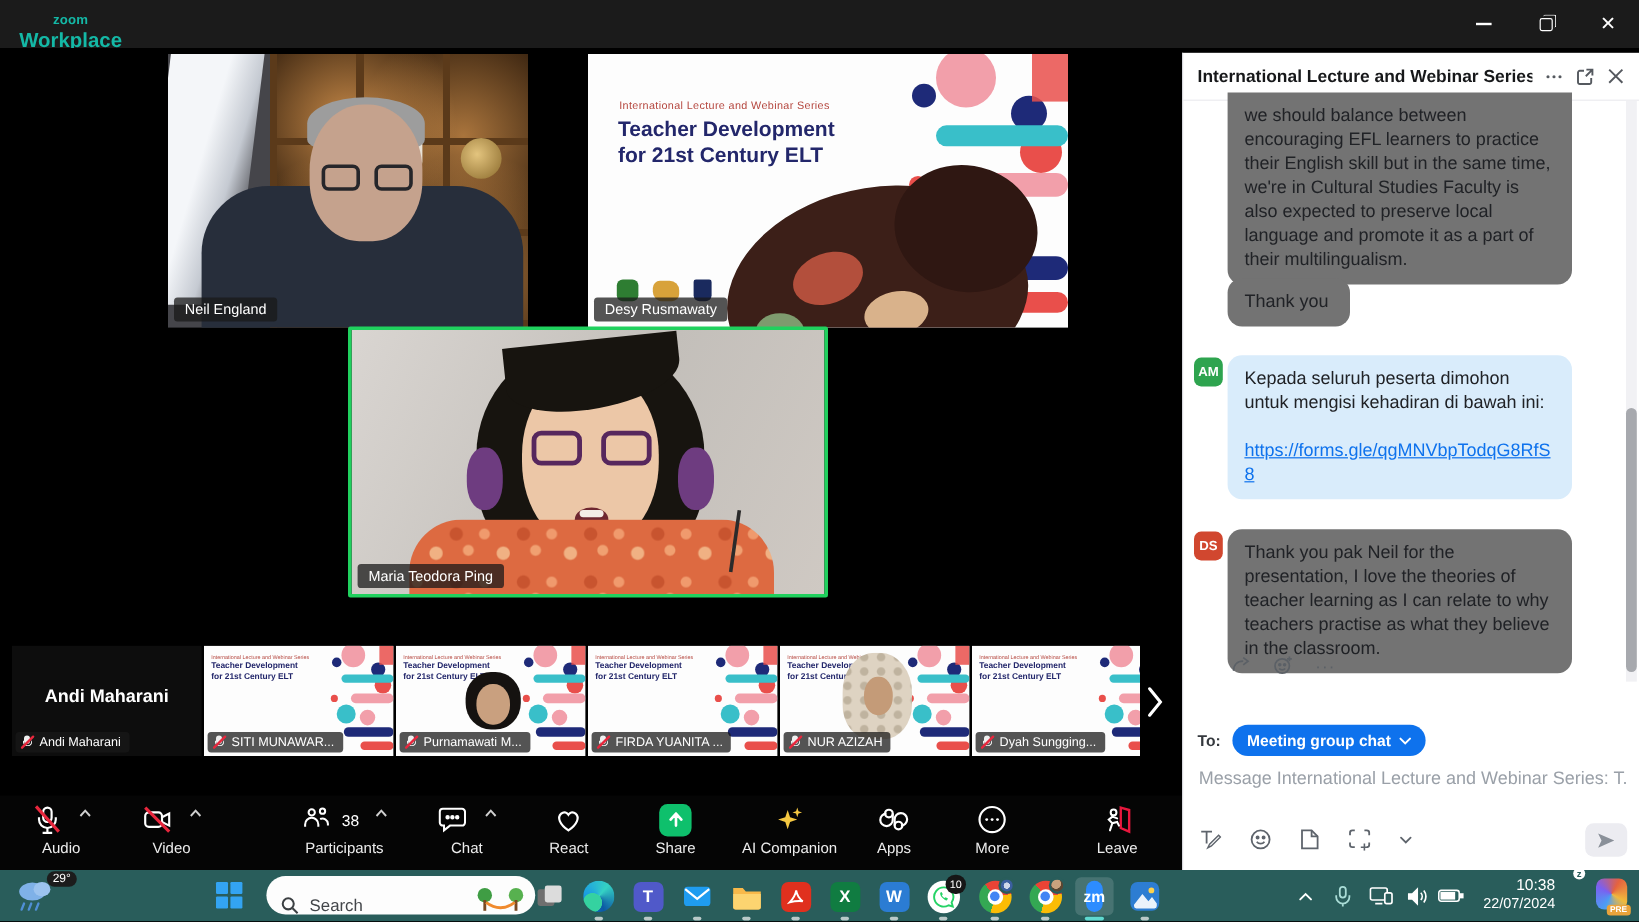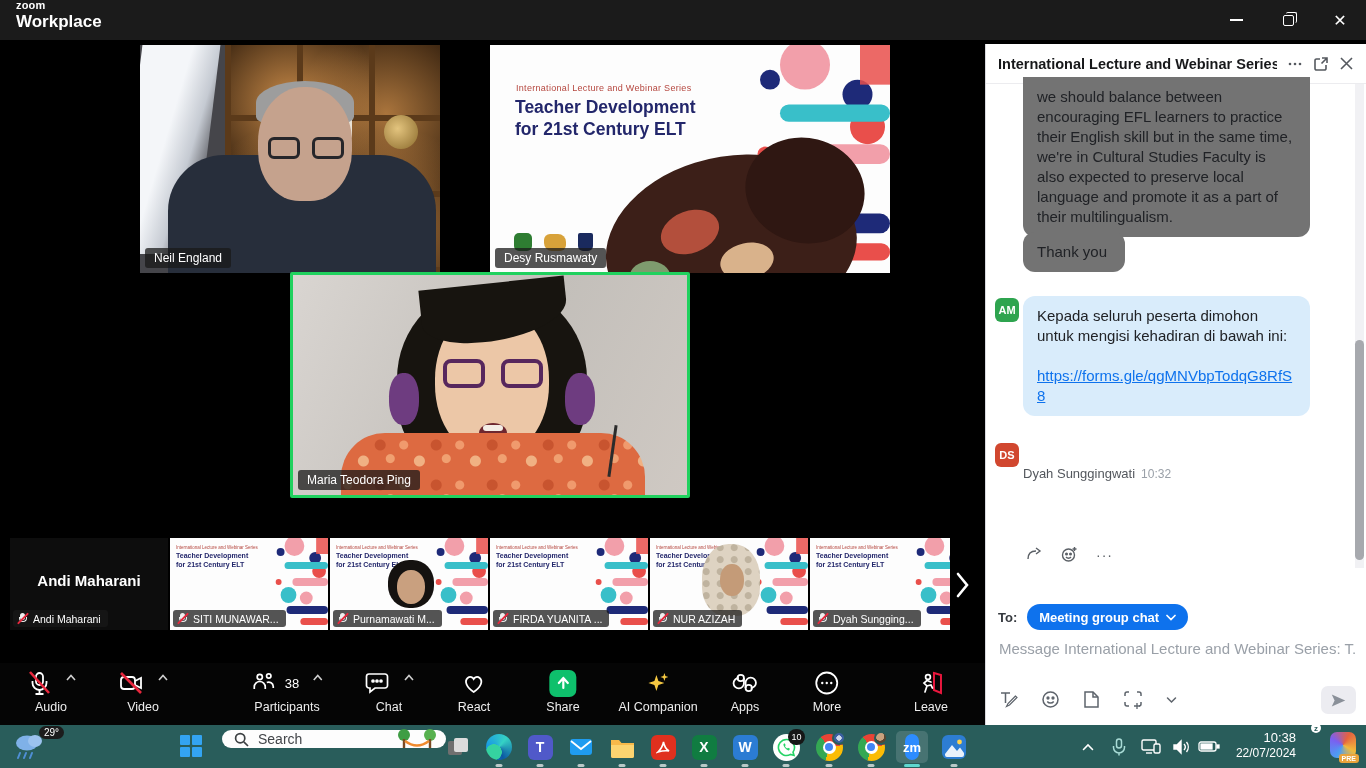"zoom" .brand { color: #ffffff -> #14b8a6; text-align: none -> center; top: 0 -> 12px }
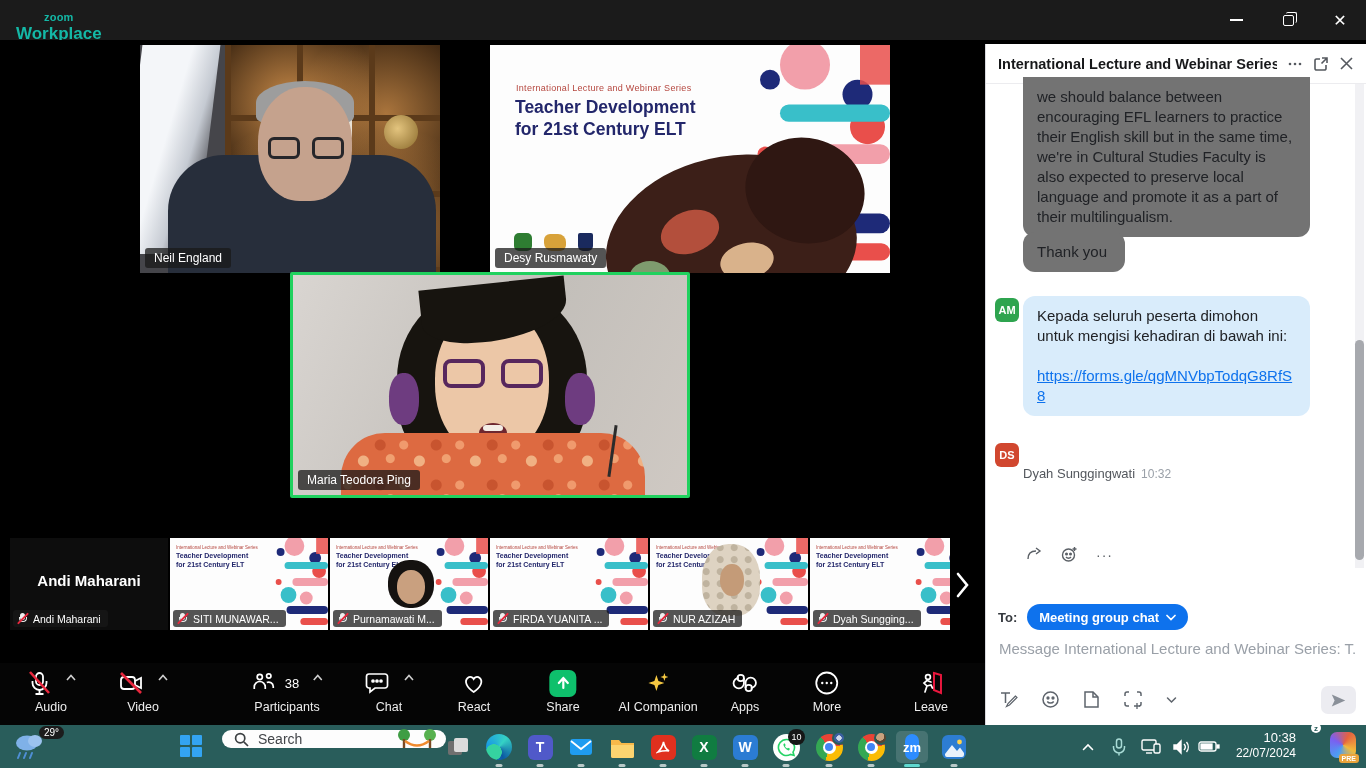"Thank you pak Neil for" div.bubble { html: none -> <div> <span>Thank you pak Neil for the presentation, I love the theories of teacher learning as I can relate to why teachers practise as what they believe in the classroom.</span> </div> }
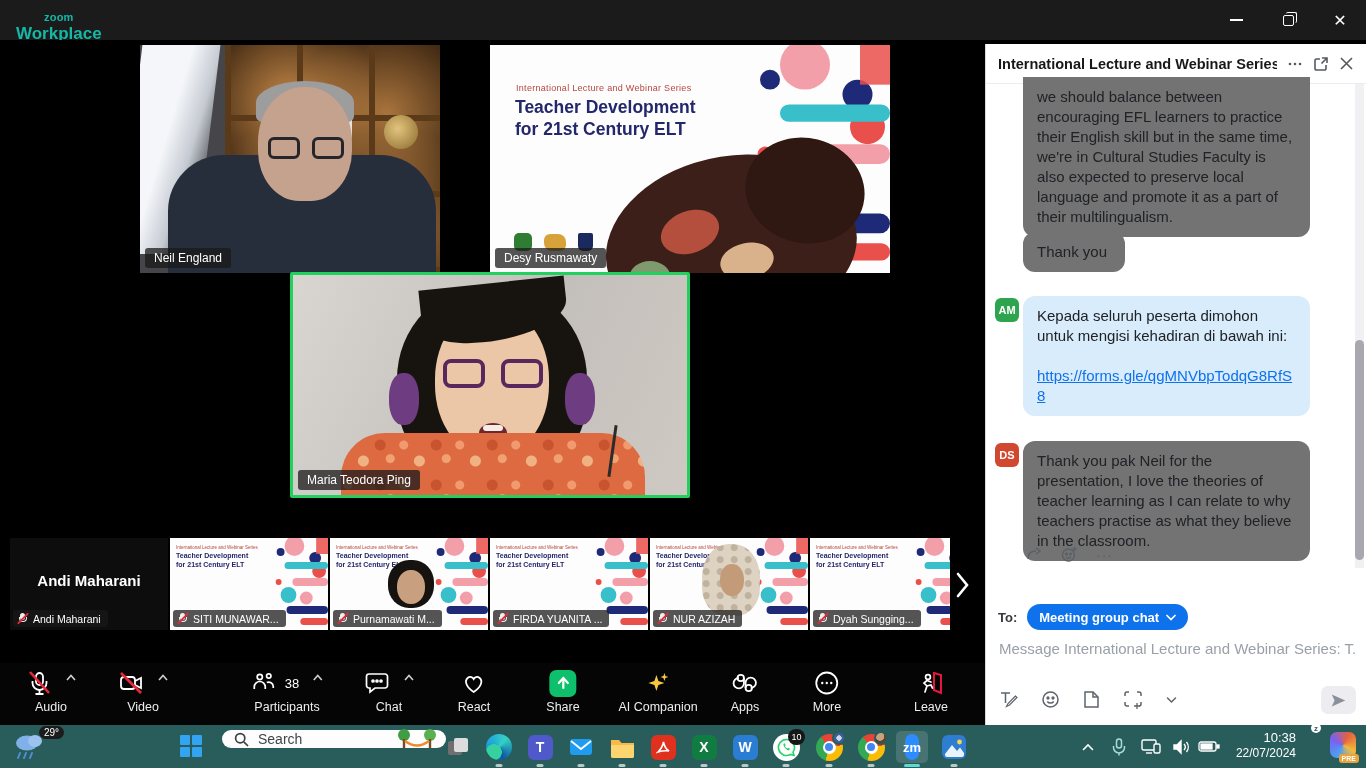"Search" .searchbox { align-items: center -> flex-end; height: 18px -> 32px }
